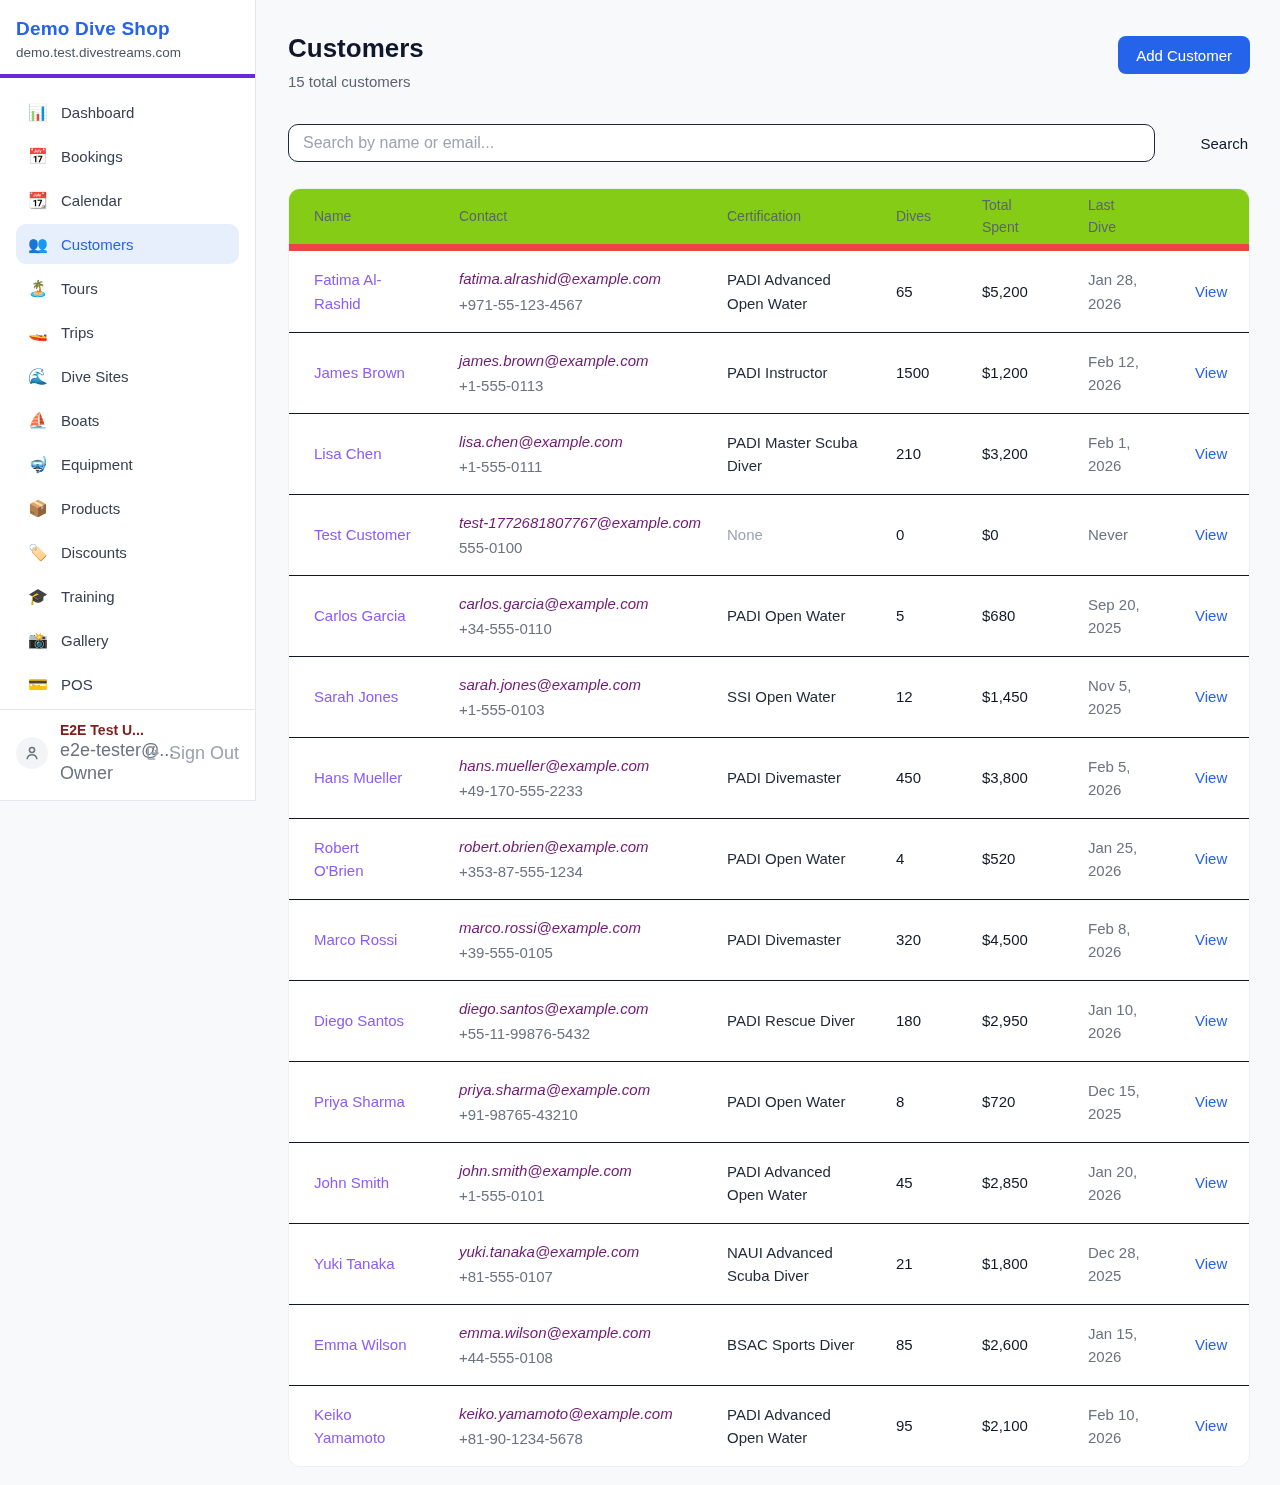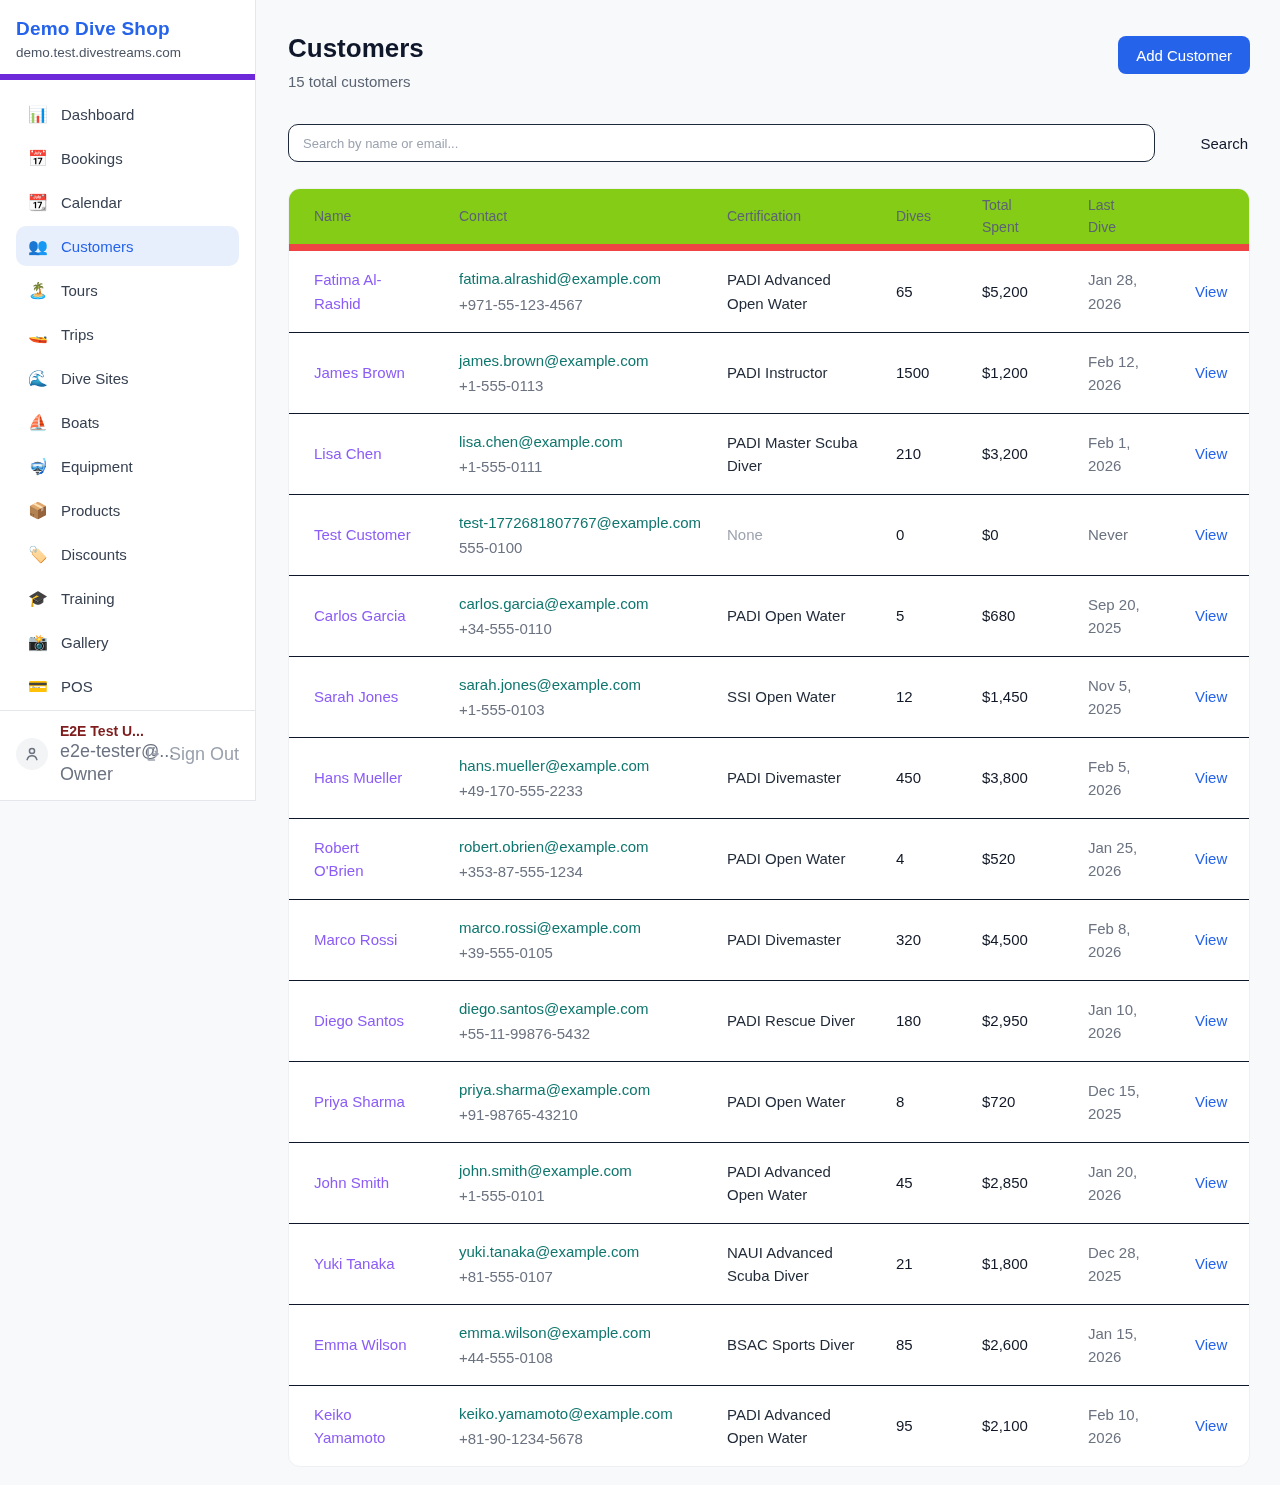"Demo Dive Shop" .shop-header { border-bottom: 6px solid #6d28d9 -> 4px solid #6d28d9 }
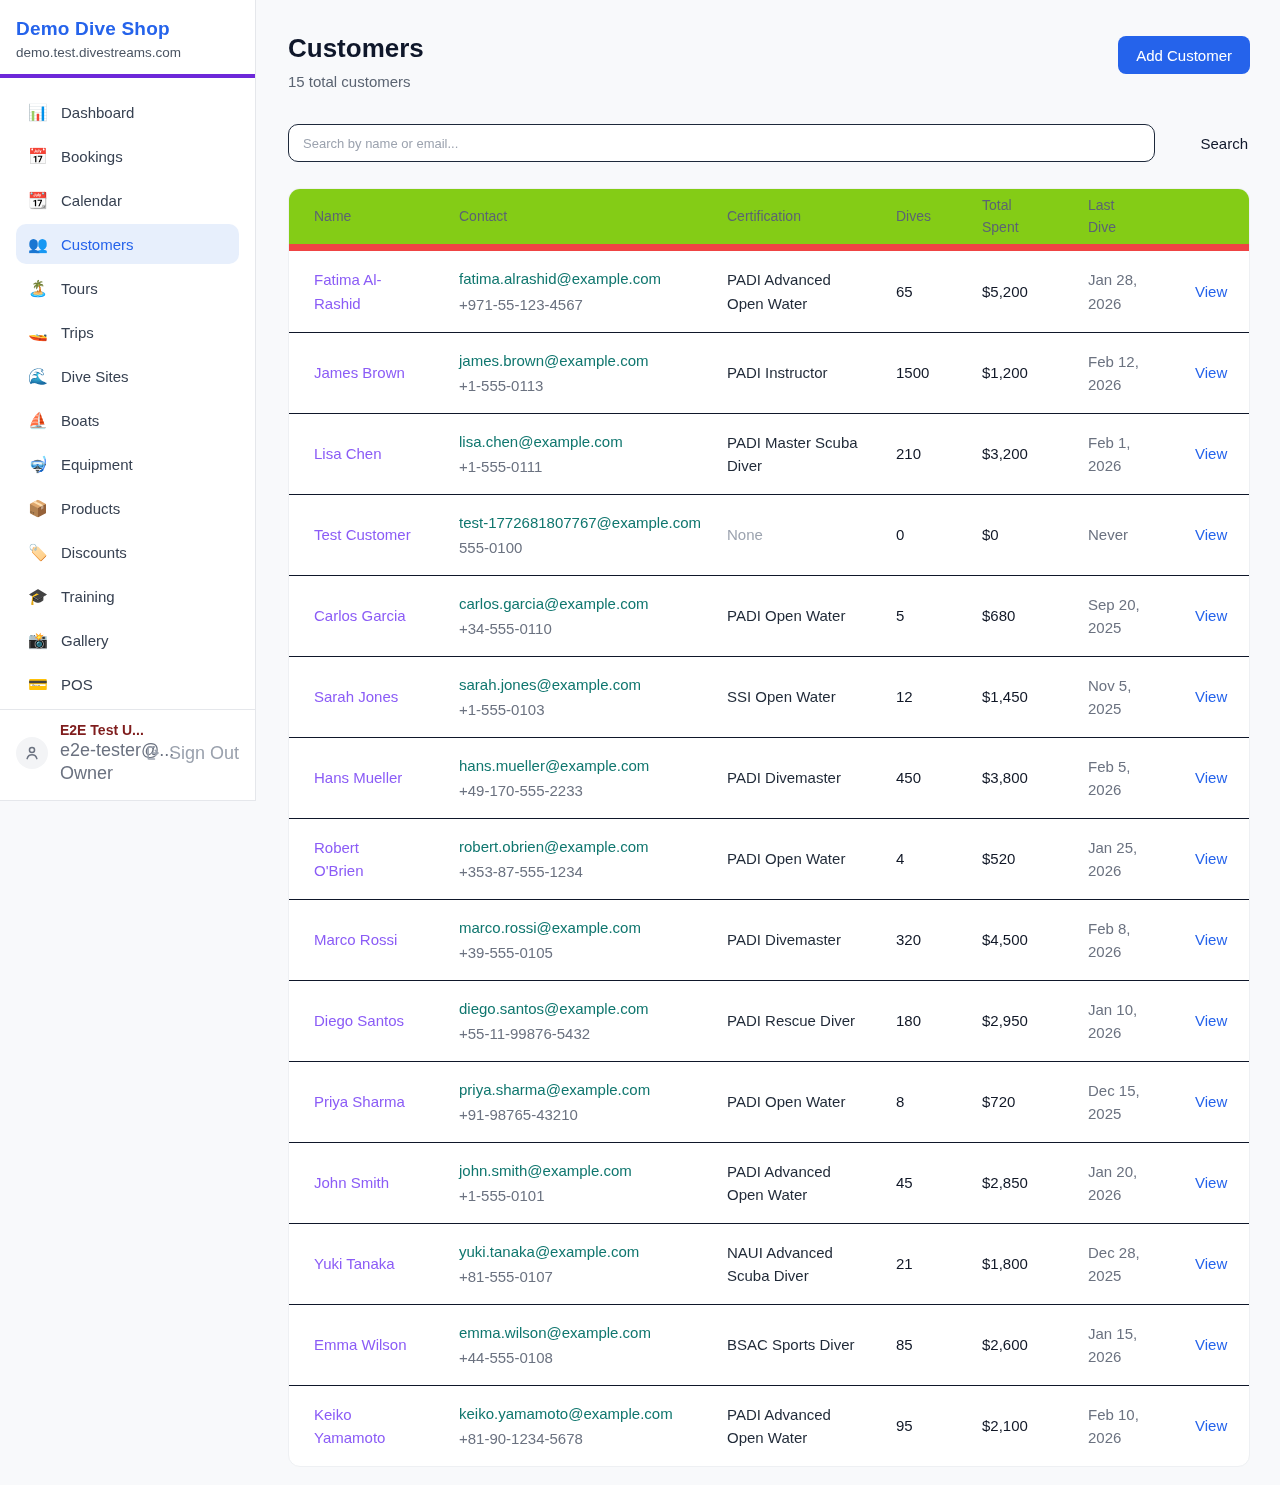"Search by name or email..." .search-input { font-size: 13px -> 16px }
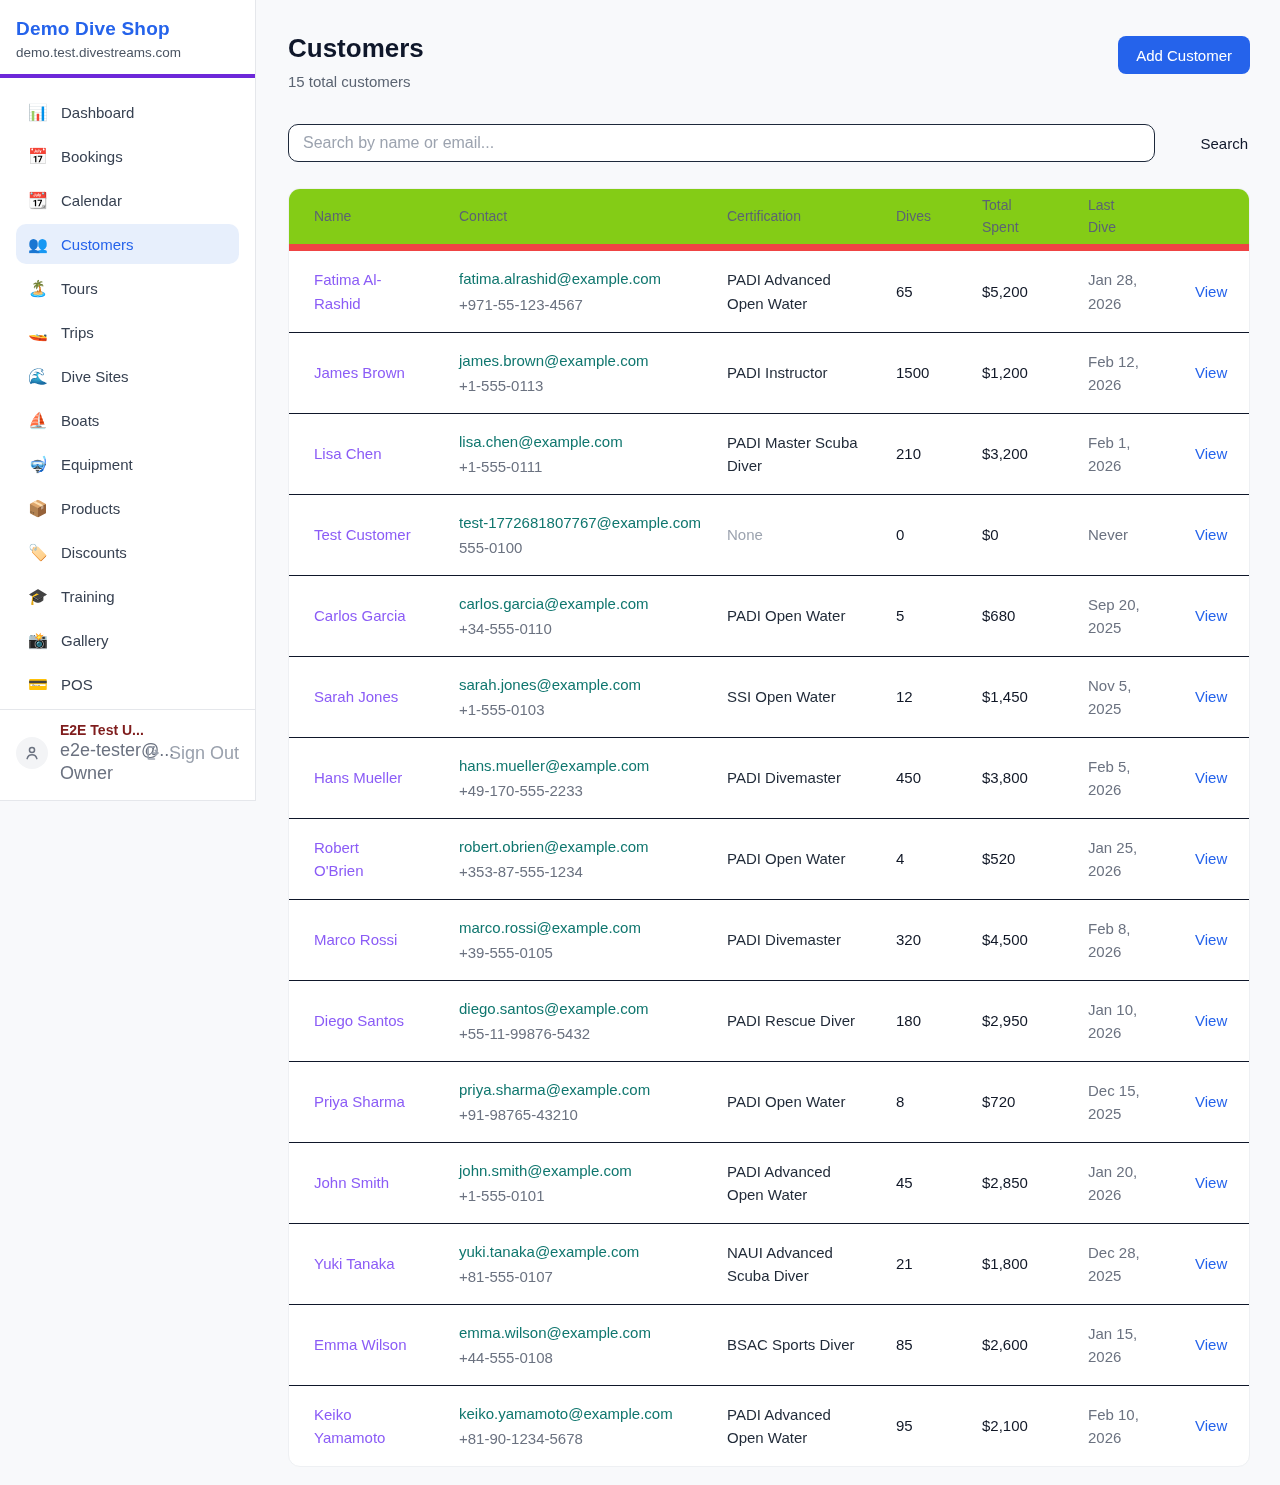"fatima.alrashid@example.com" .email { color: #0f766e -> #701a75; font-style: none -> italic }
